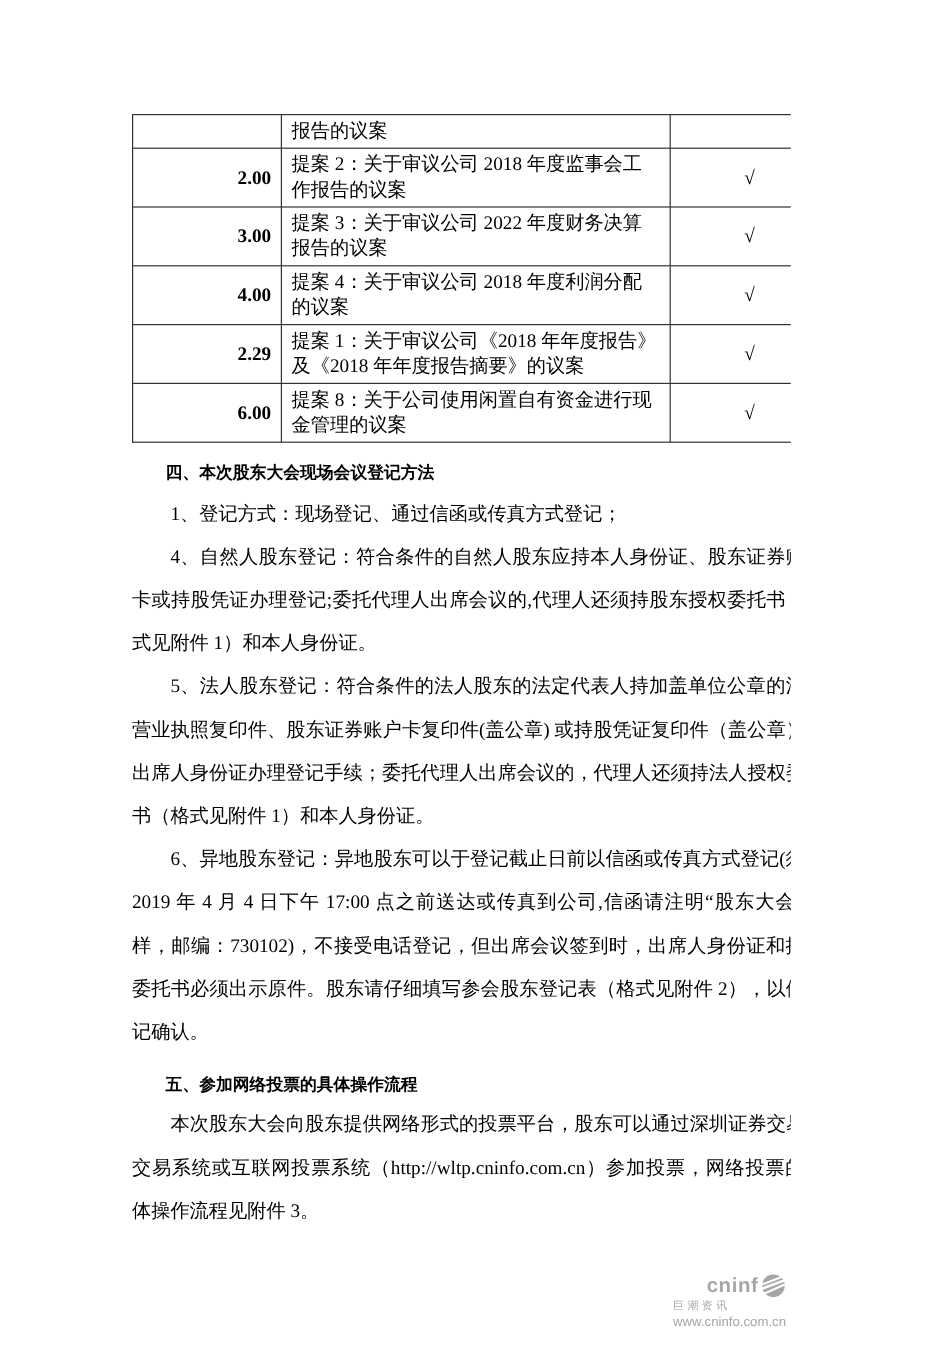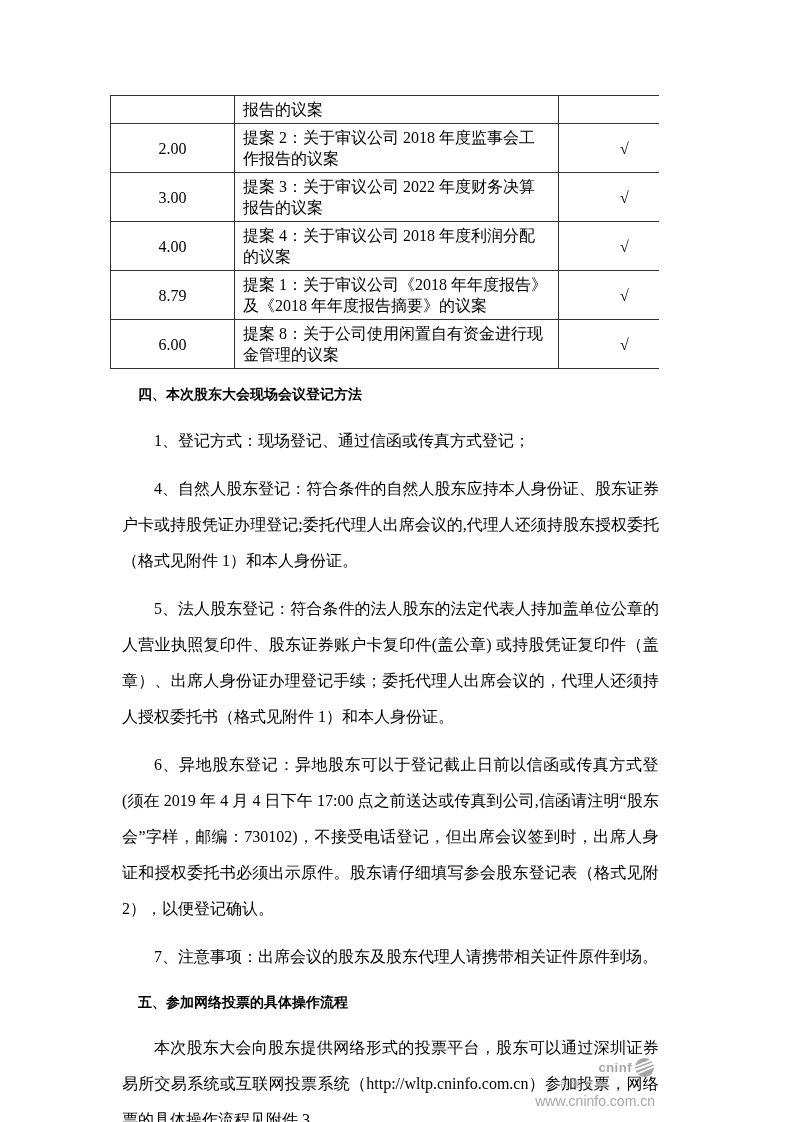"2.00" td.col-num { font-weight: none -> bold; text-align: center -> right }
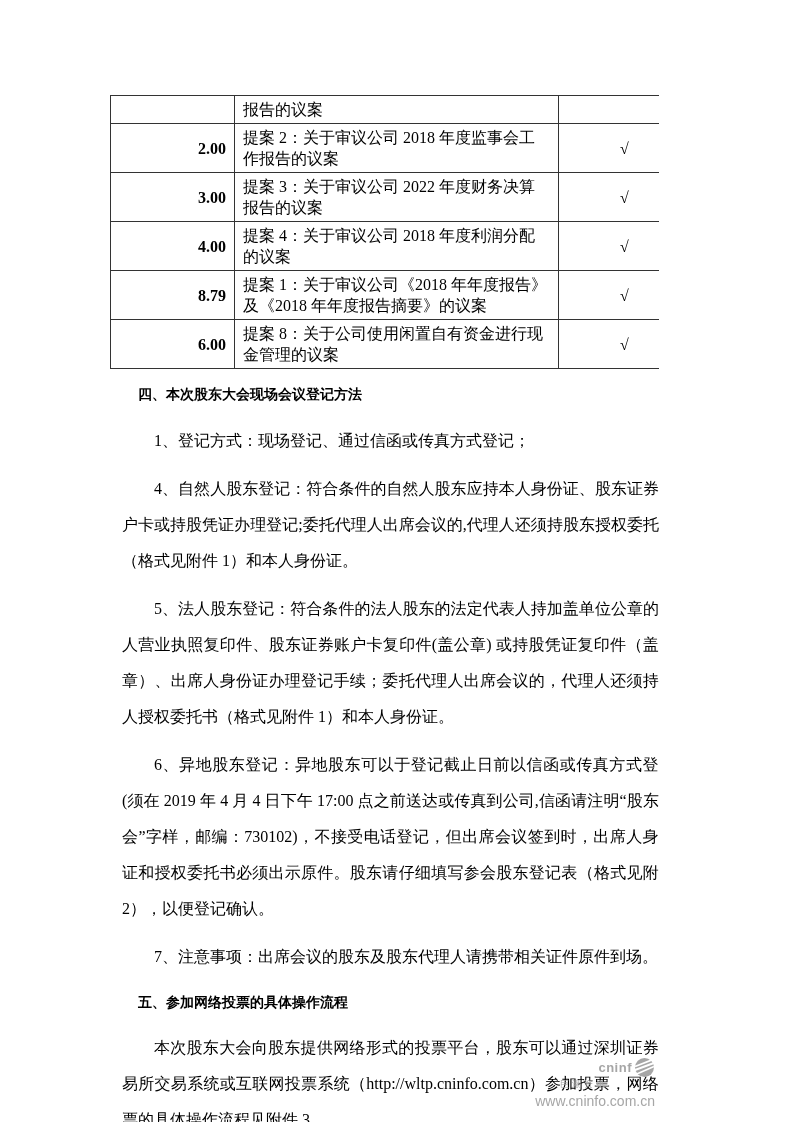"8.79" td.col-num { text: 8.79 -> 2.29 }
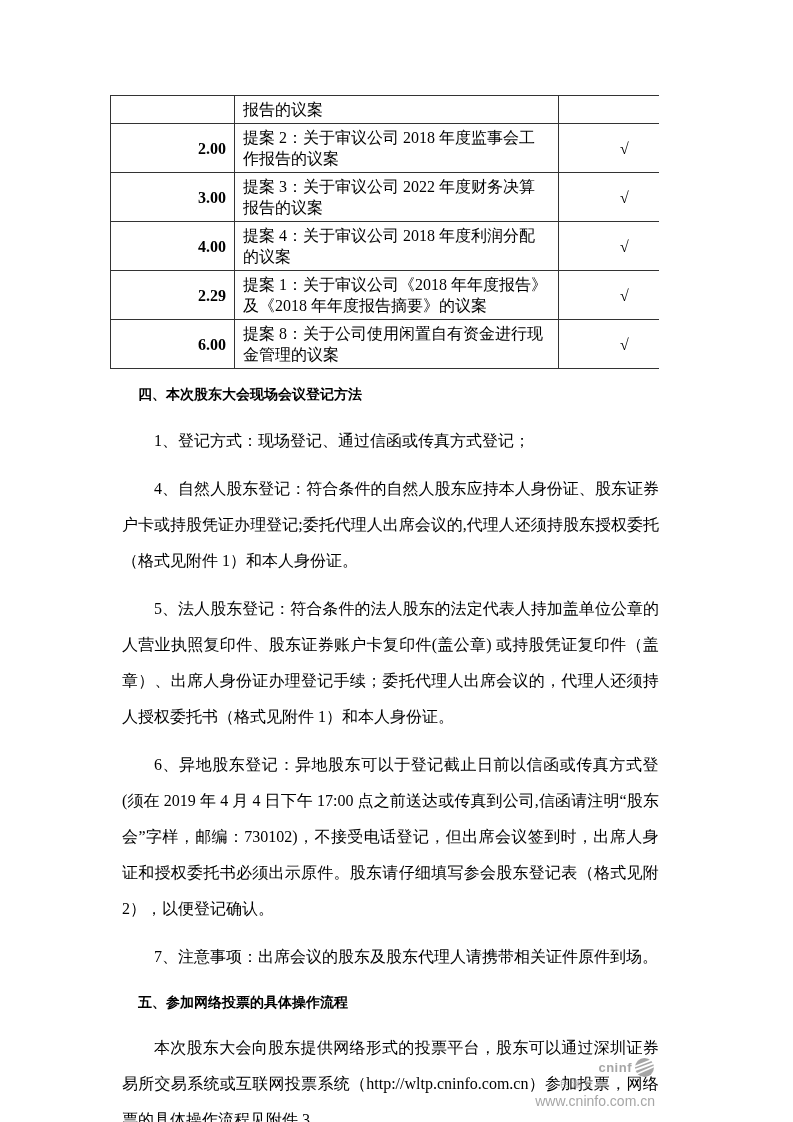"1、登记方式：现场登记、通过信函或传真方式登记；" p.para { margin: 12px -> 0 }
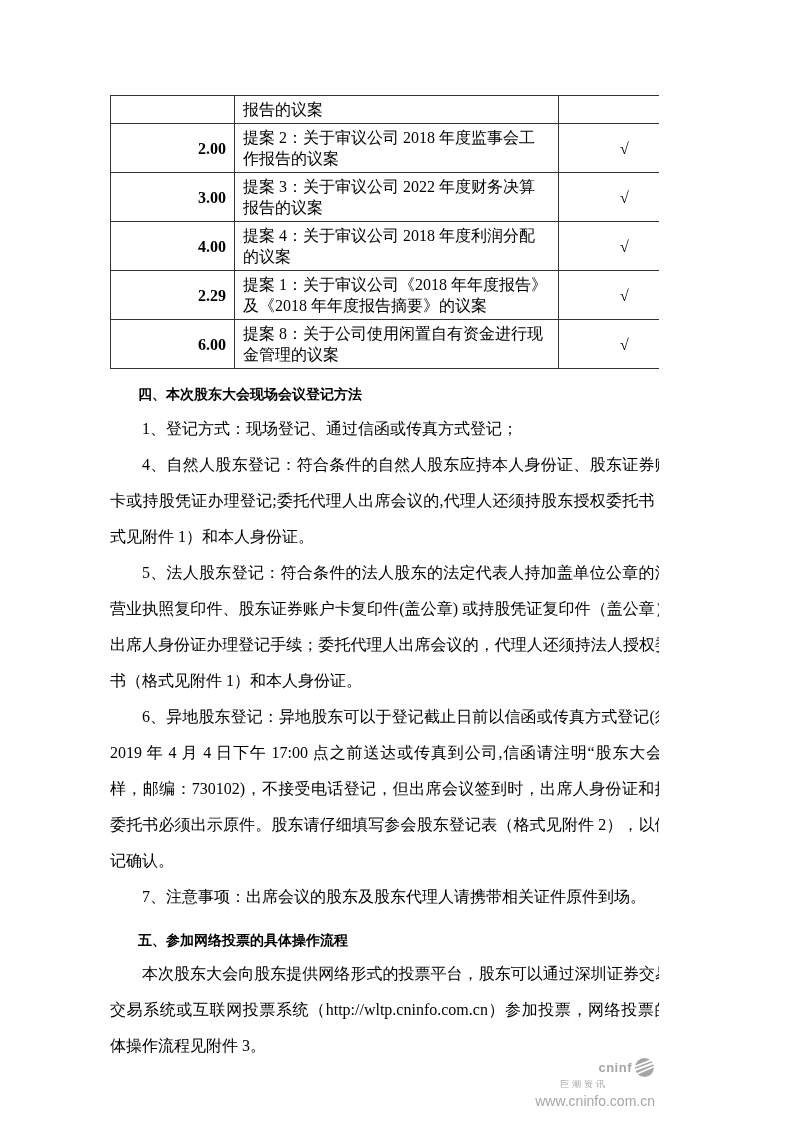"7、注意事项：出席会议的股东及股东代理人请携带相关证件原件到场。" p.para { html: <p>7、注意事项：出席会议的股东及股东代理人请携带相关证件原件到场。</p> -> none }
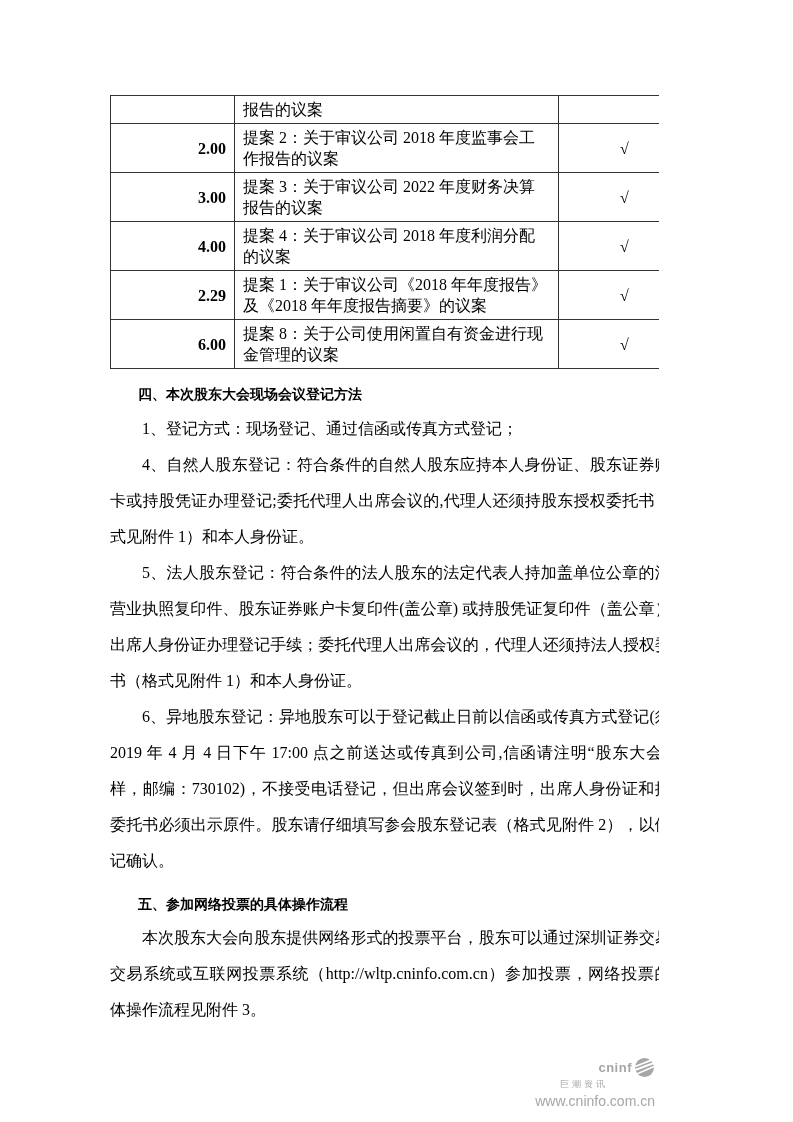"cninf" .logo-brand { font-size: 13px -> 17px }
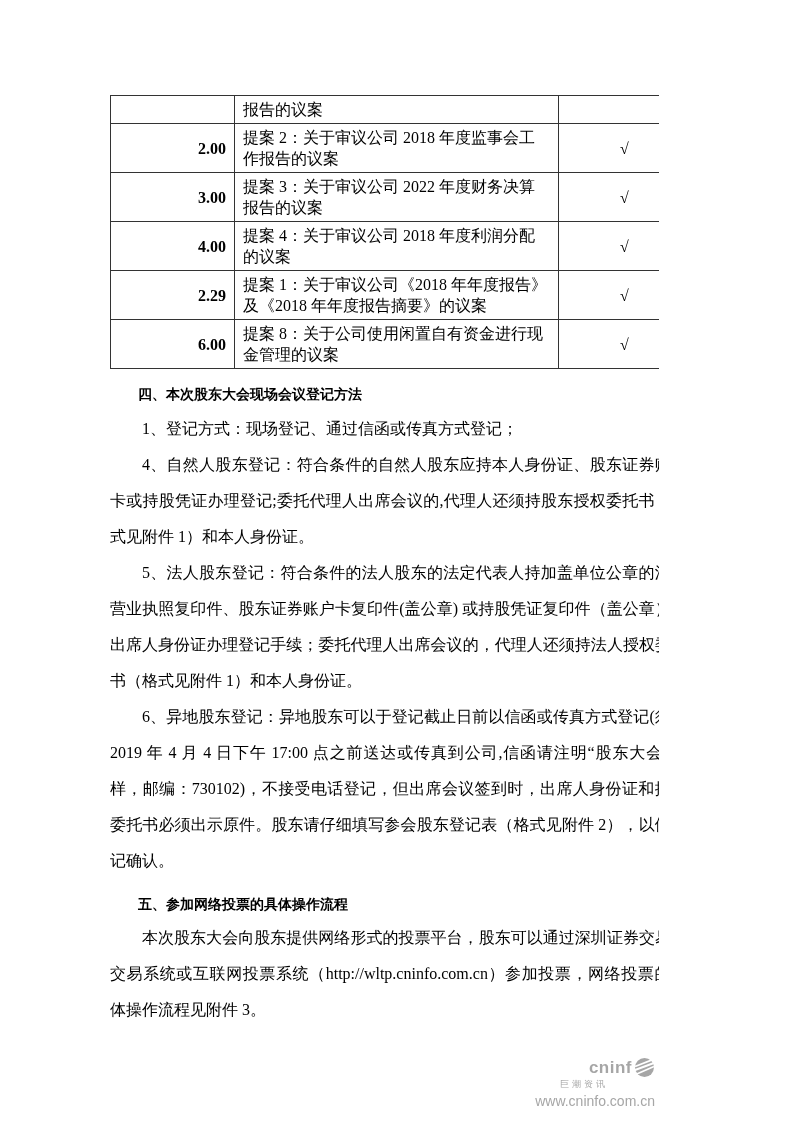"巨潮资讯" .logo-cn { text-align: center -> left }
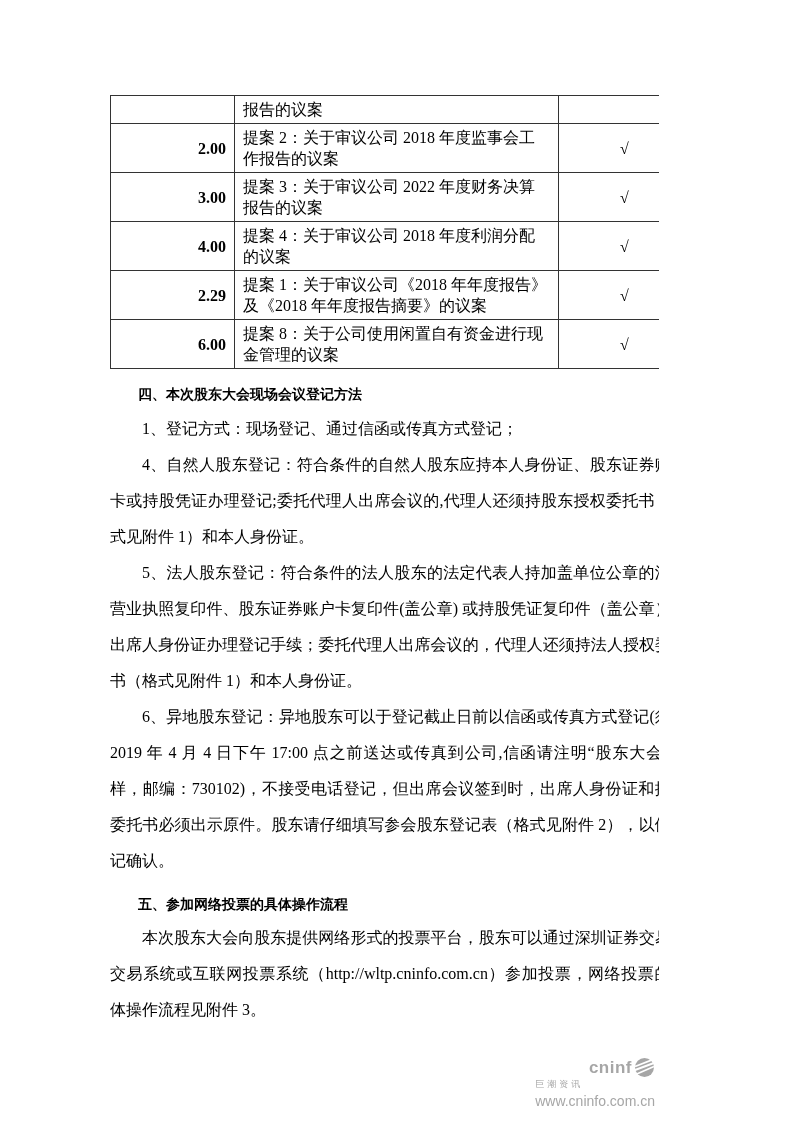"www.cninfo.com.cn" .logo-url { font-size: 14px -> 11px }
